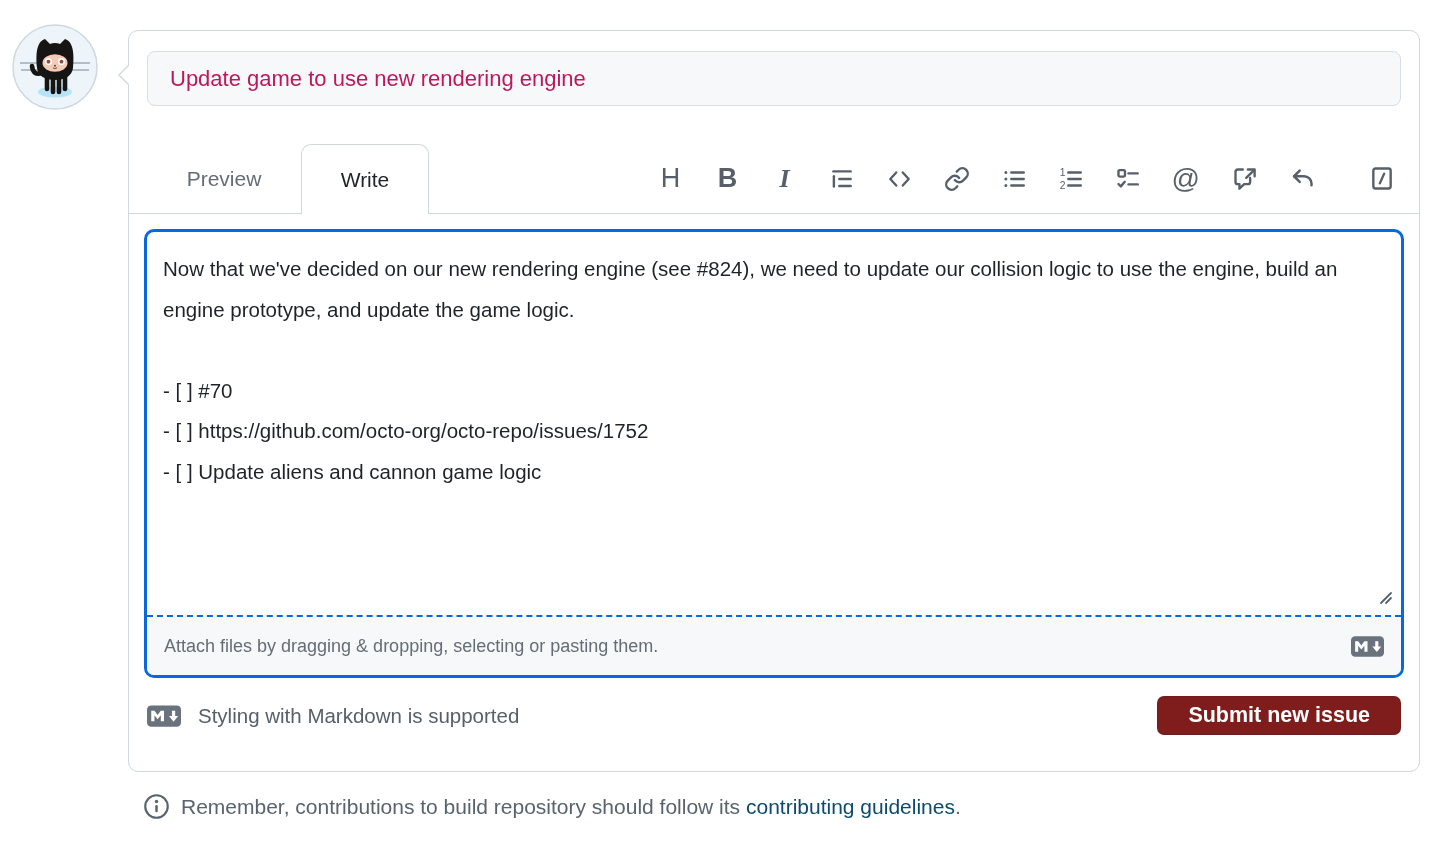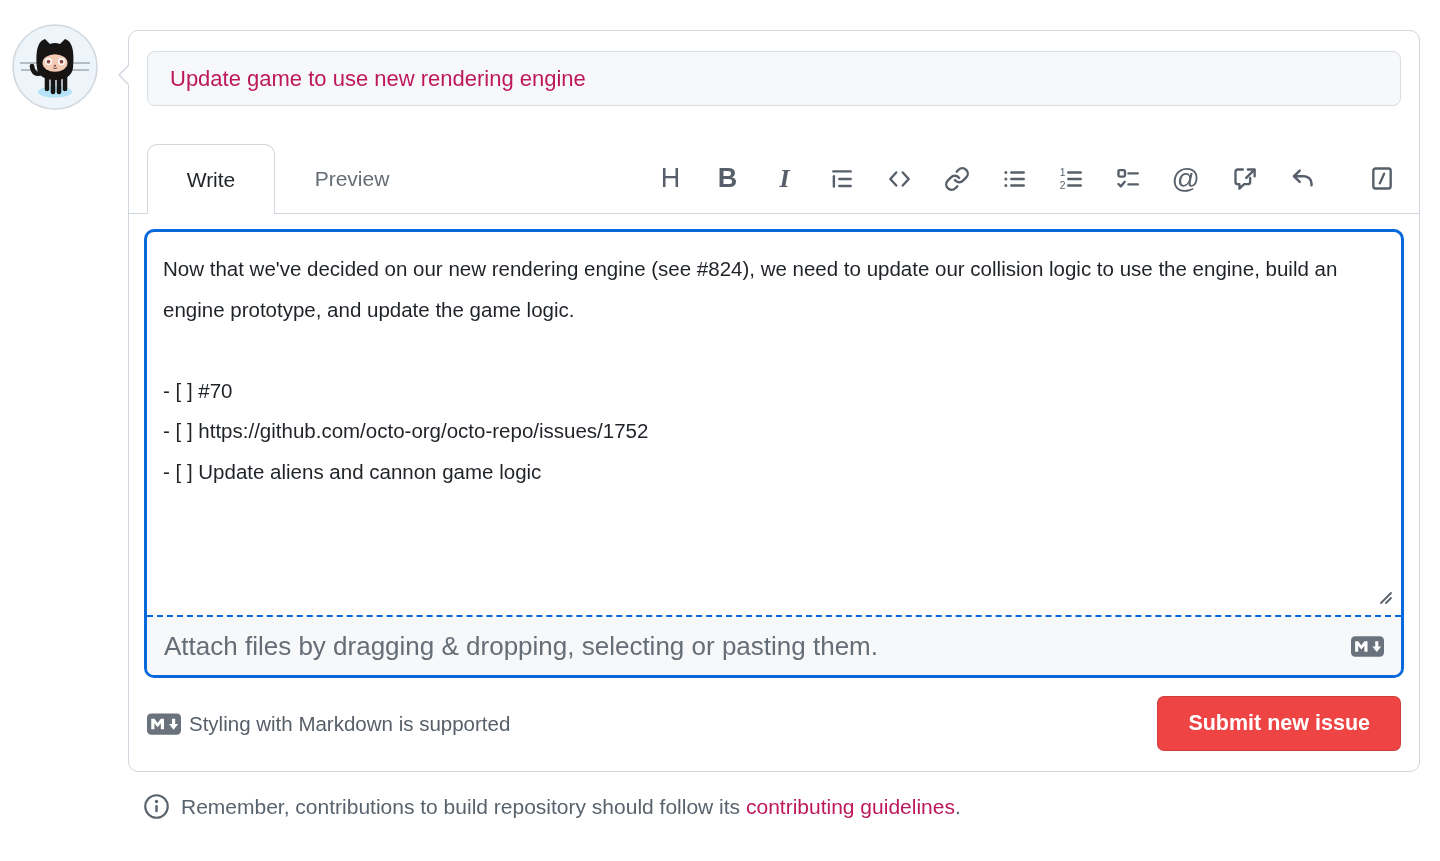"Write" div.tab { order: before "Preview" -> after "Preview" }
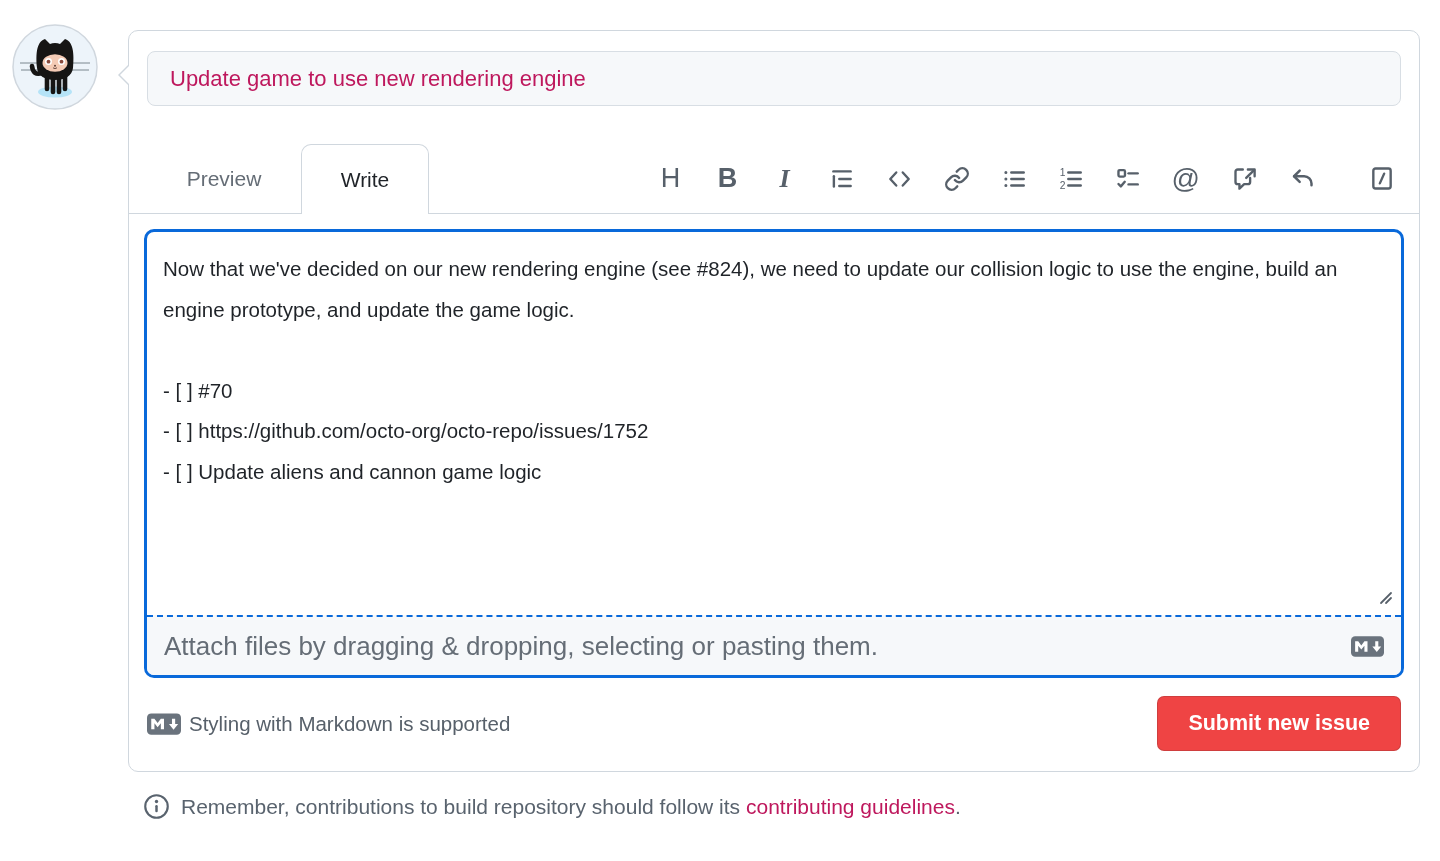"Attach files by dragging &" .attach-bar { font-size: 26px -> 18px }
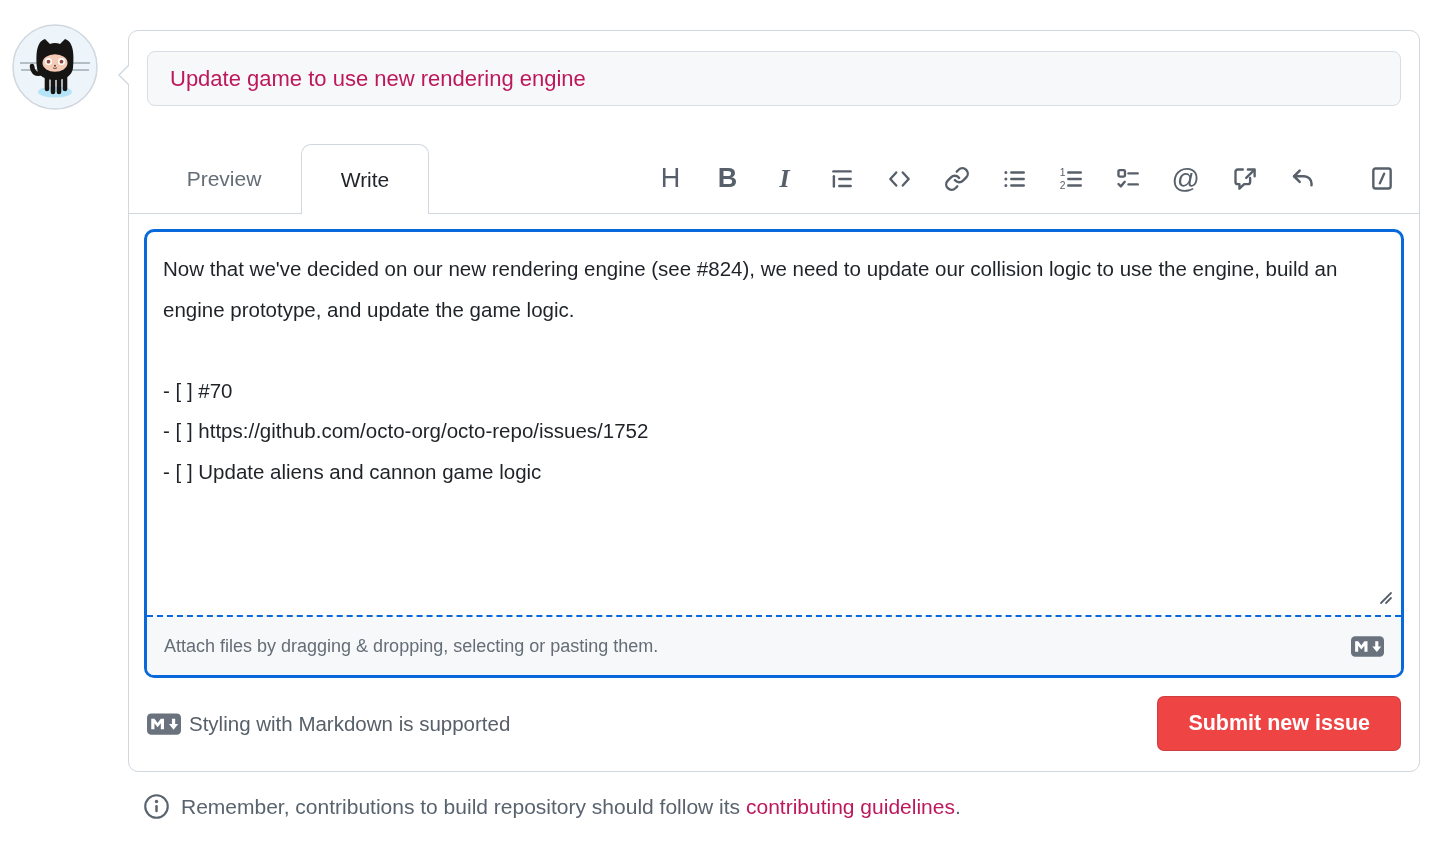"Styling with Markdown is supported" .md-note { gap: 8px -> 17px }
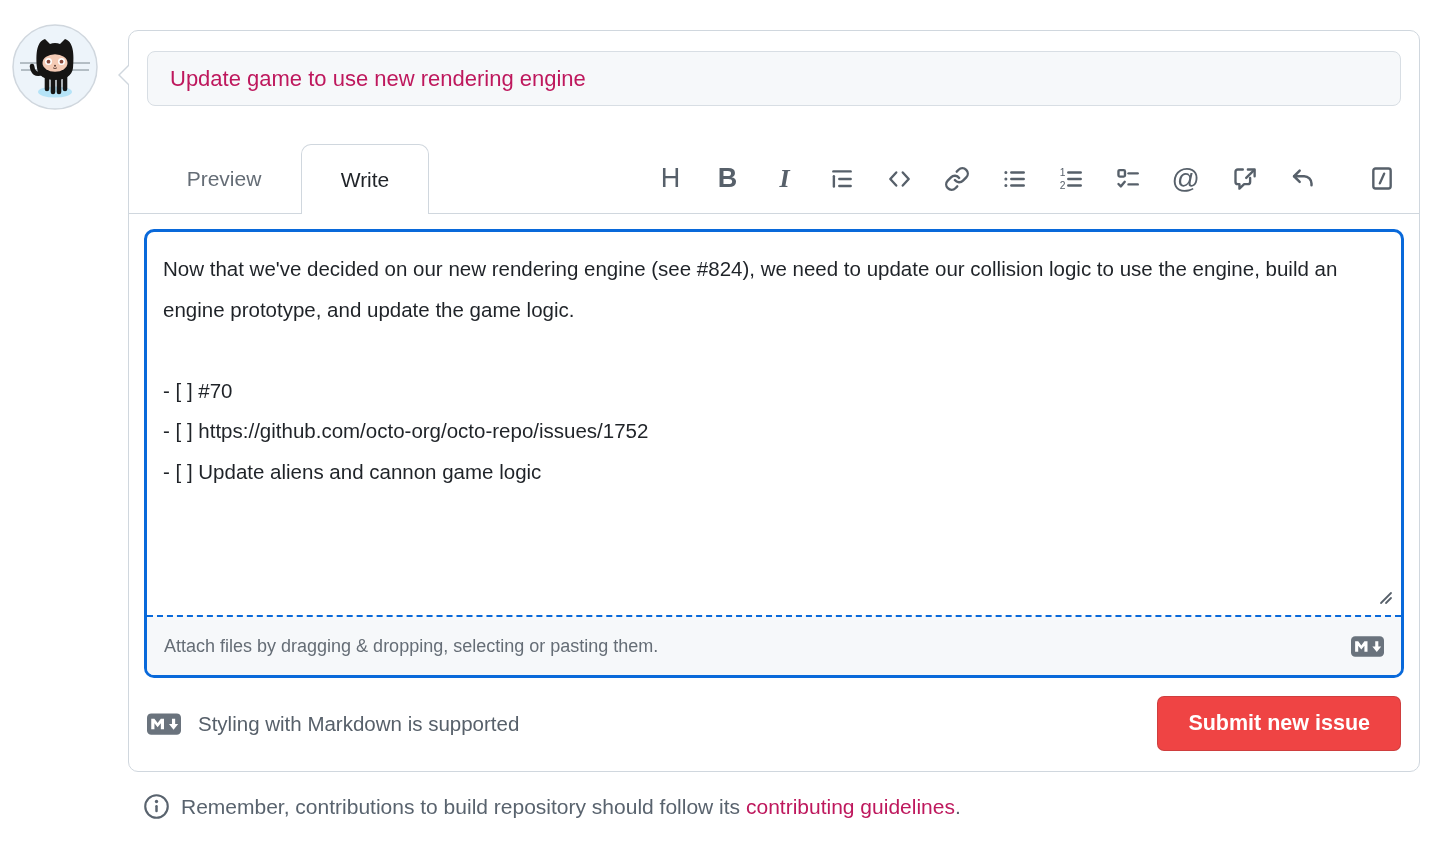"Submit new issue" .submit-btn { background: #ef4444 -> #7f1d1d; height: 55px -> 39px }
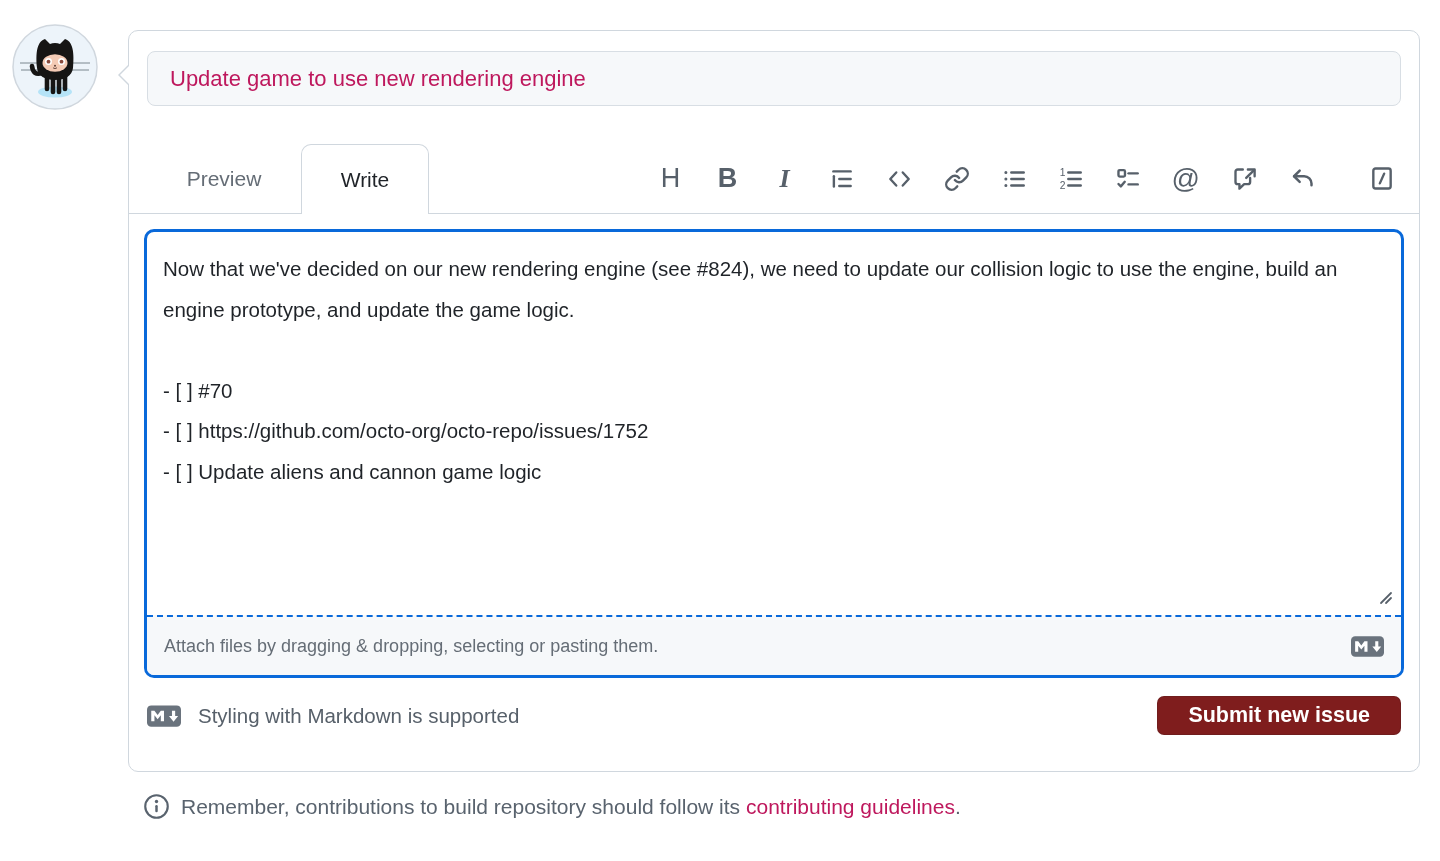"contributing guidelines" .footer-note a { color: #be185d -> #0c4a6e }
